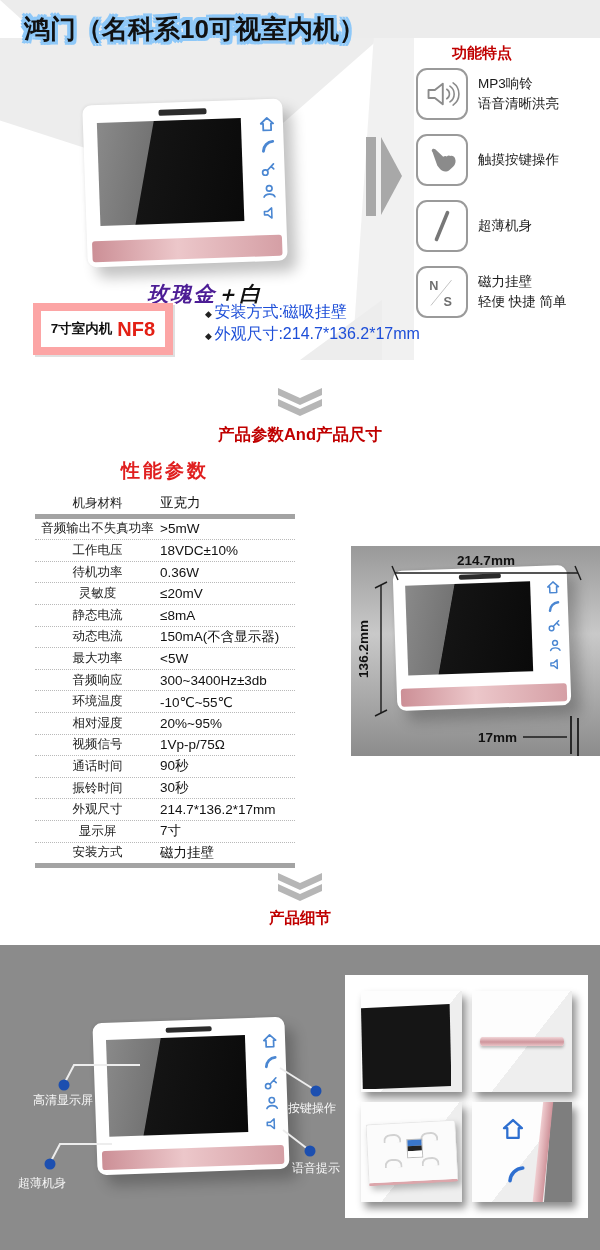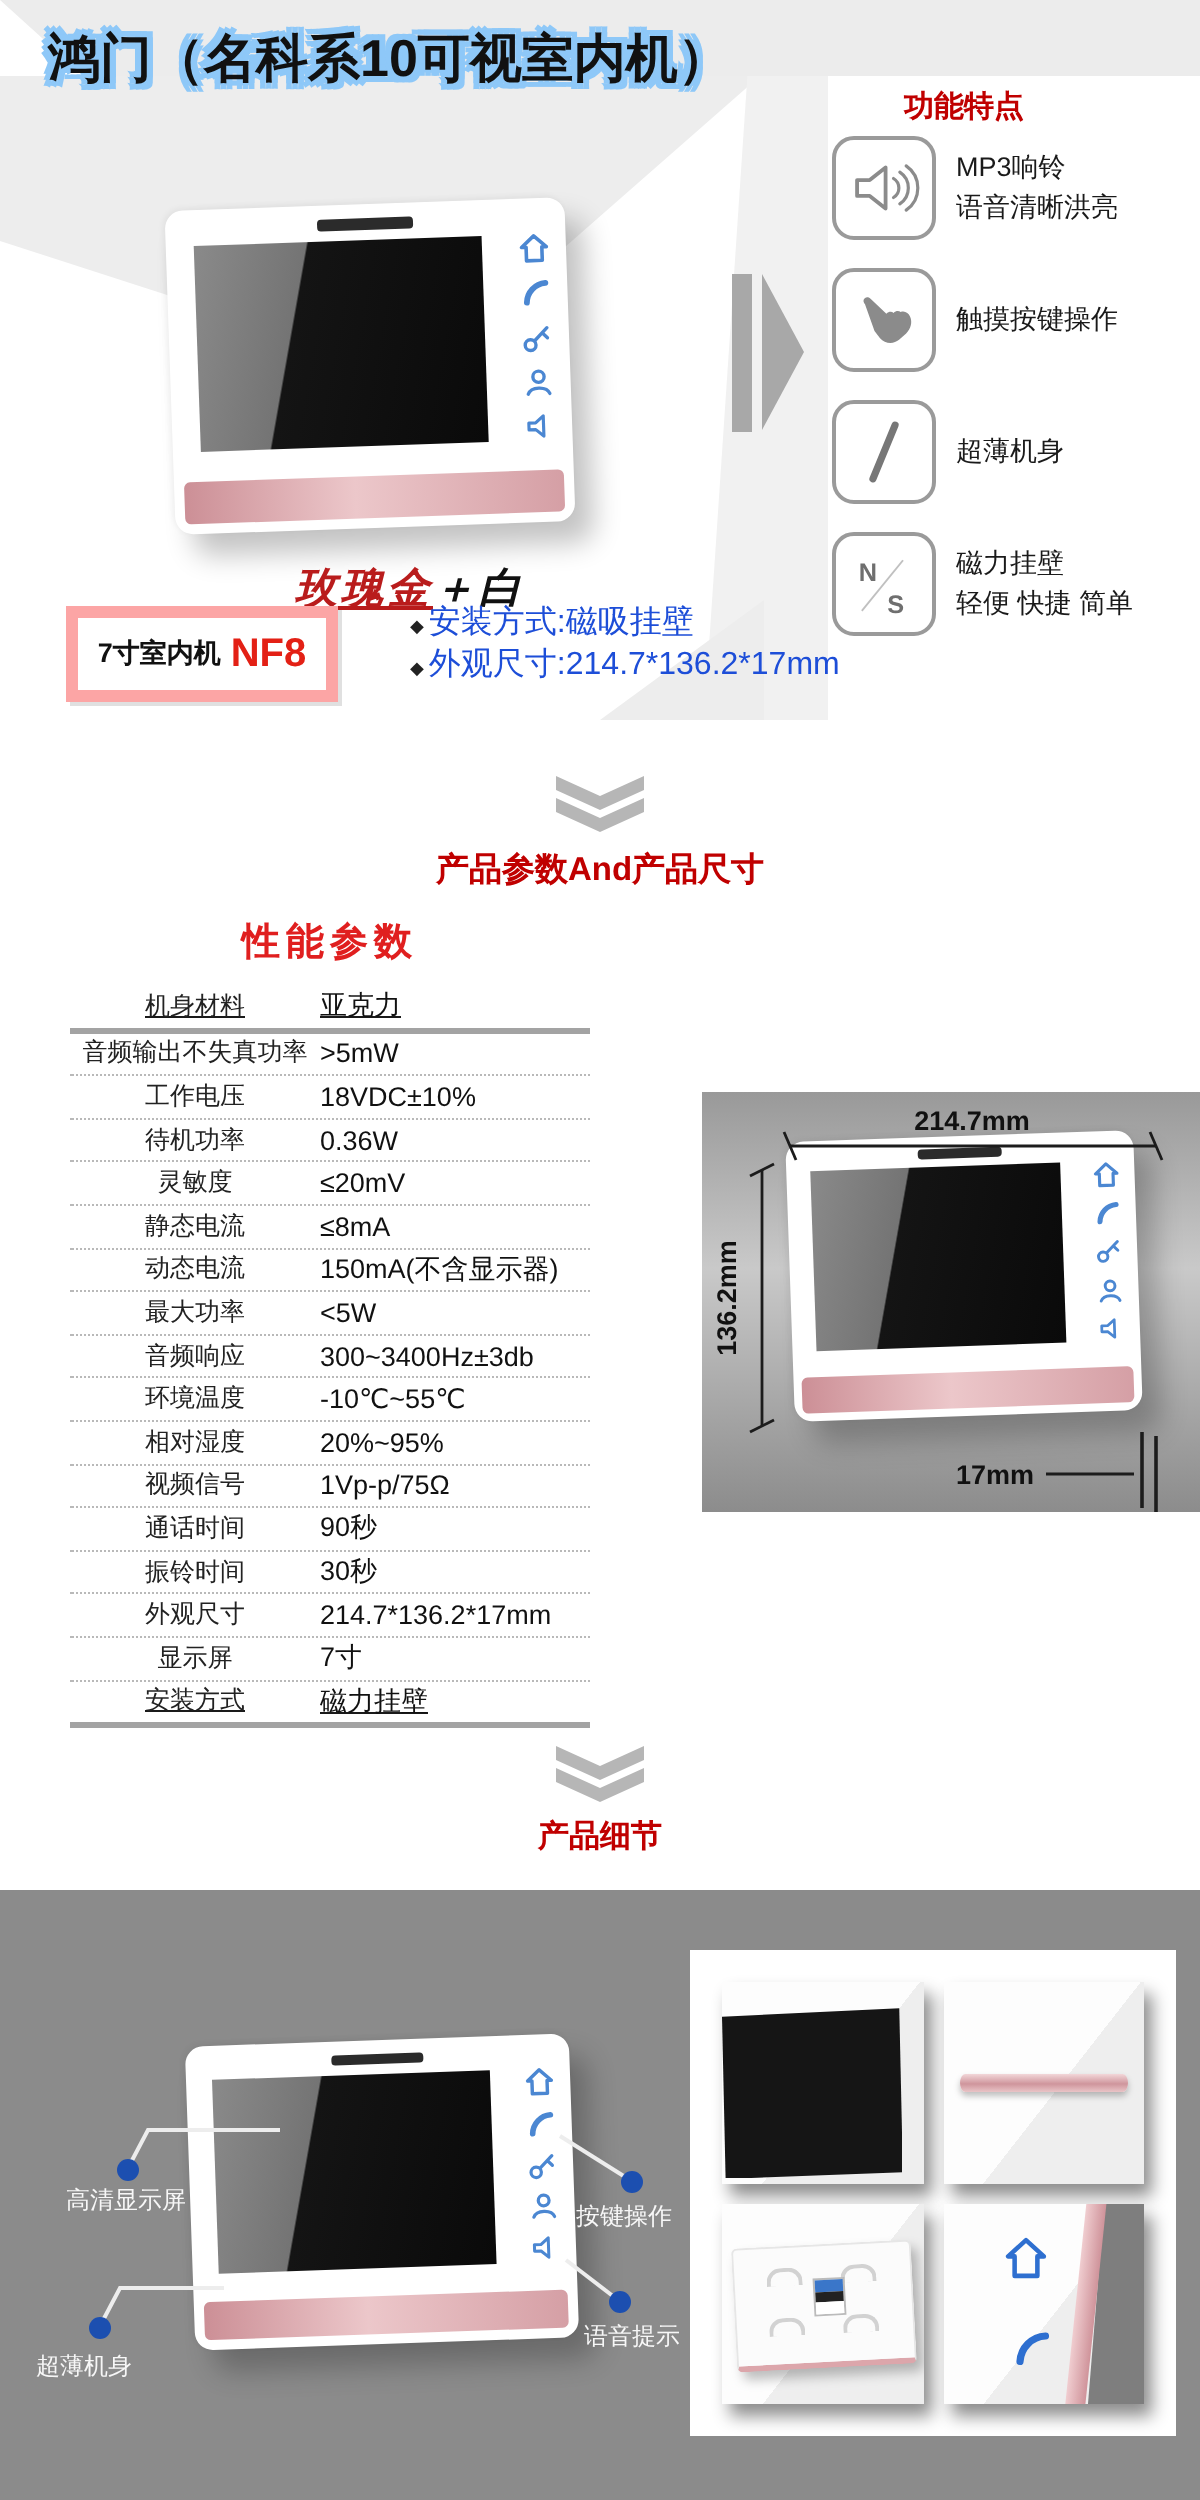"玫瑰金" .finish-accent { color: #b91c1c -> #4c1d95; text-decoration: underline -> none }
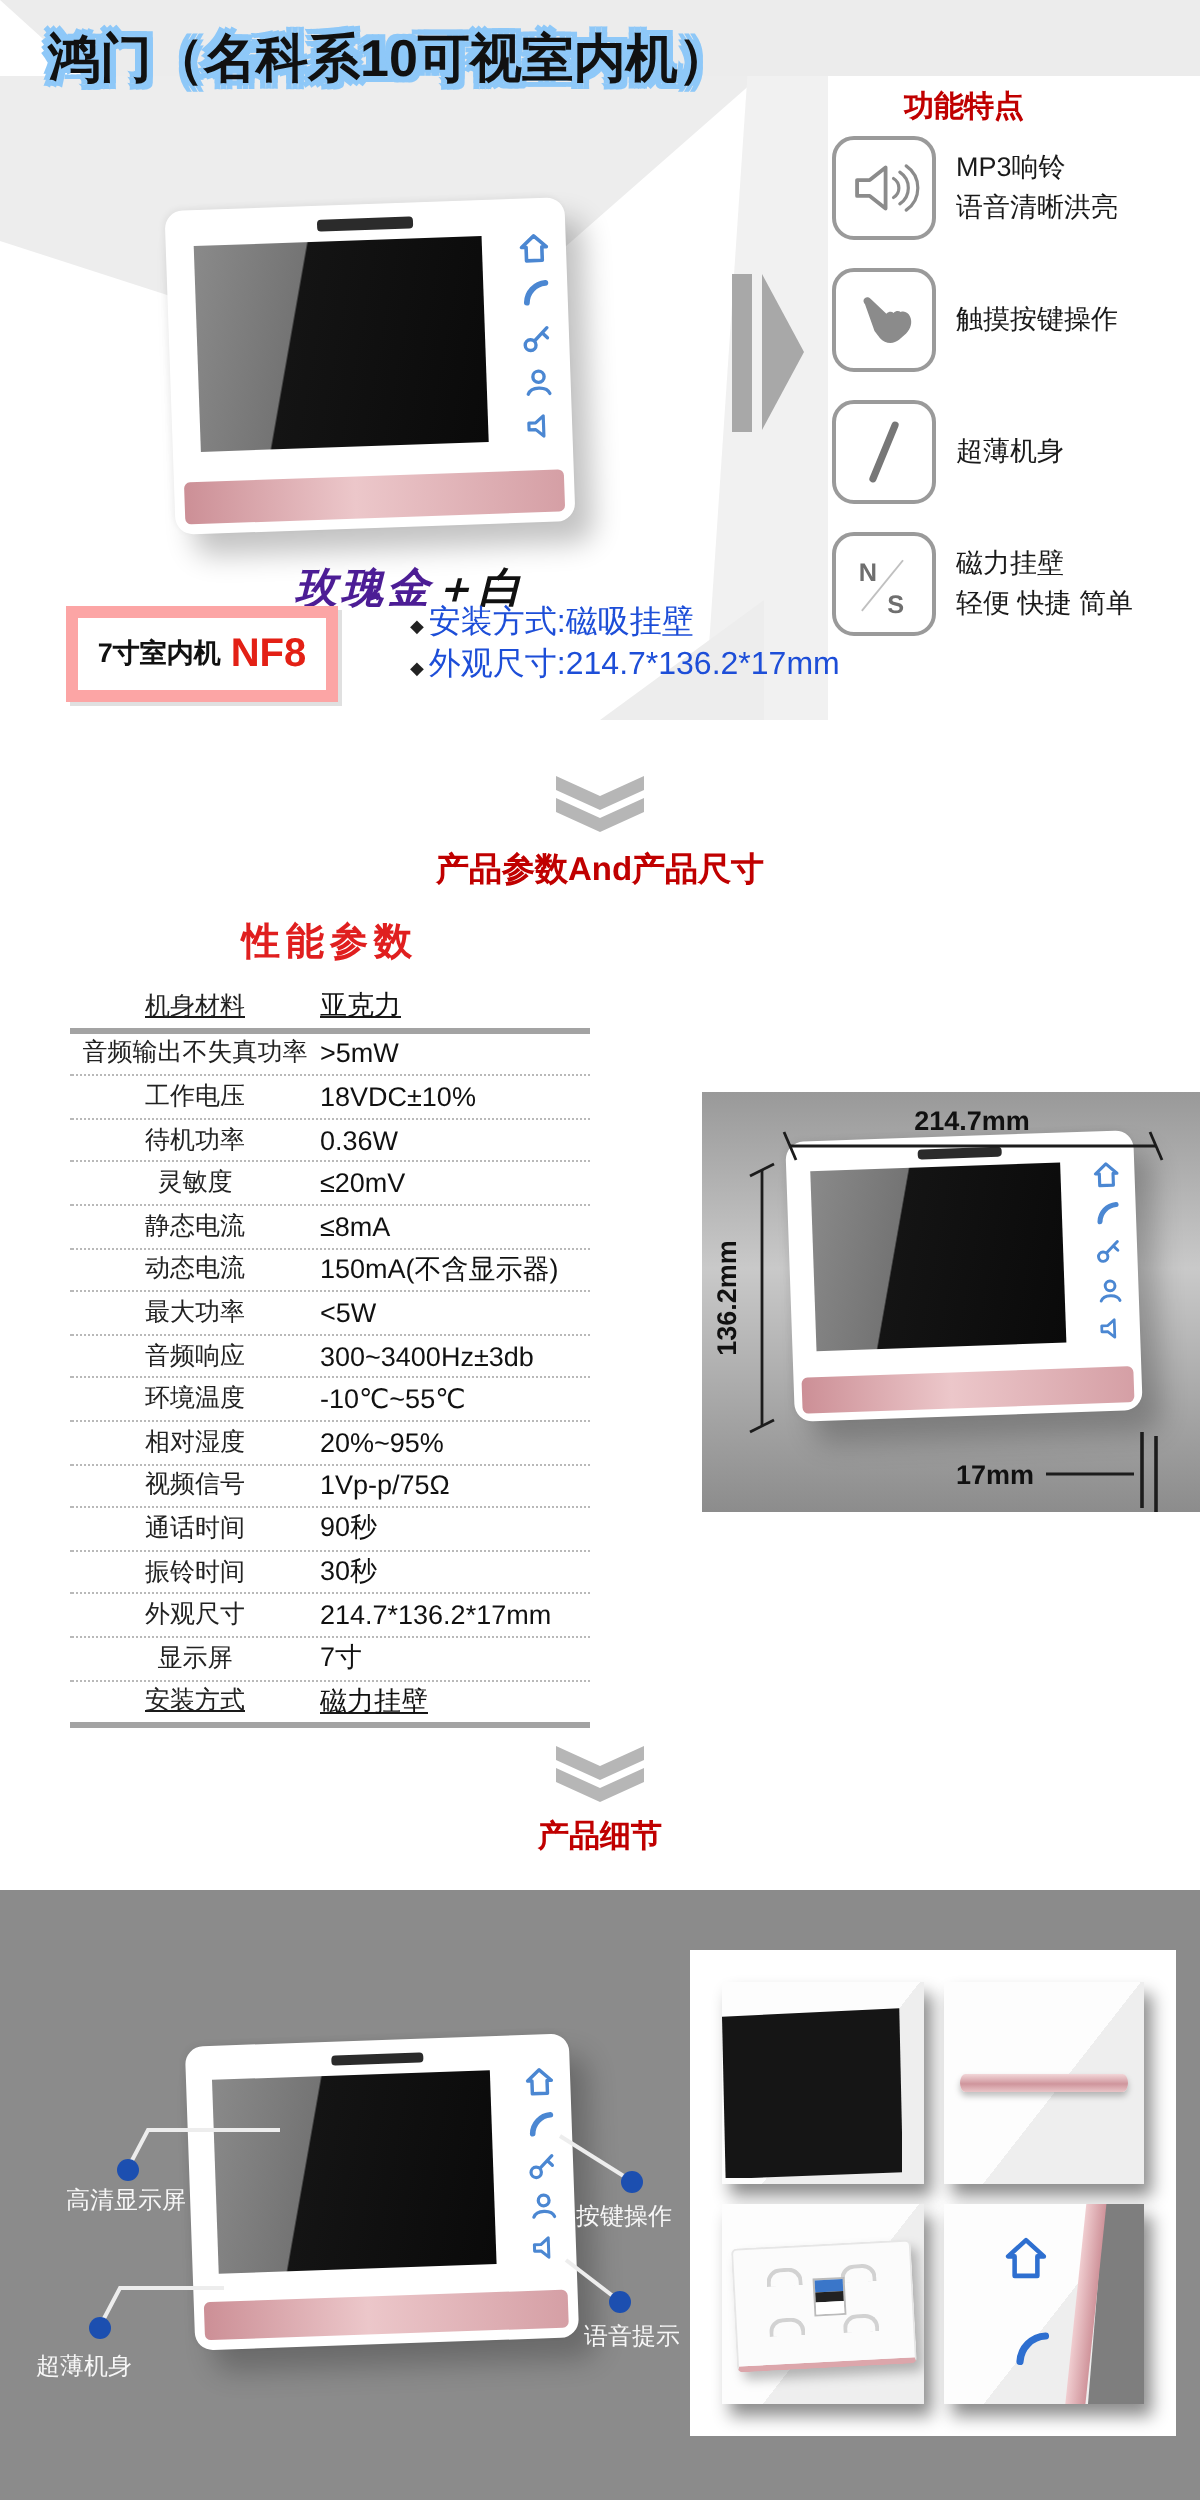"7寸室内机" .model-box { border: 6px solid #fca5a5 -> 8px solid #fca5a5 }
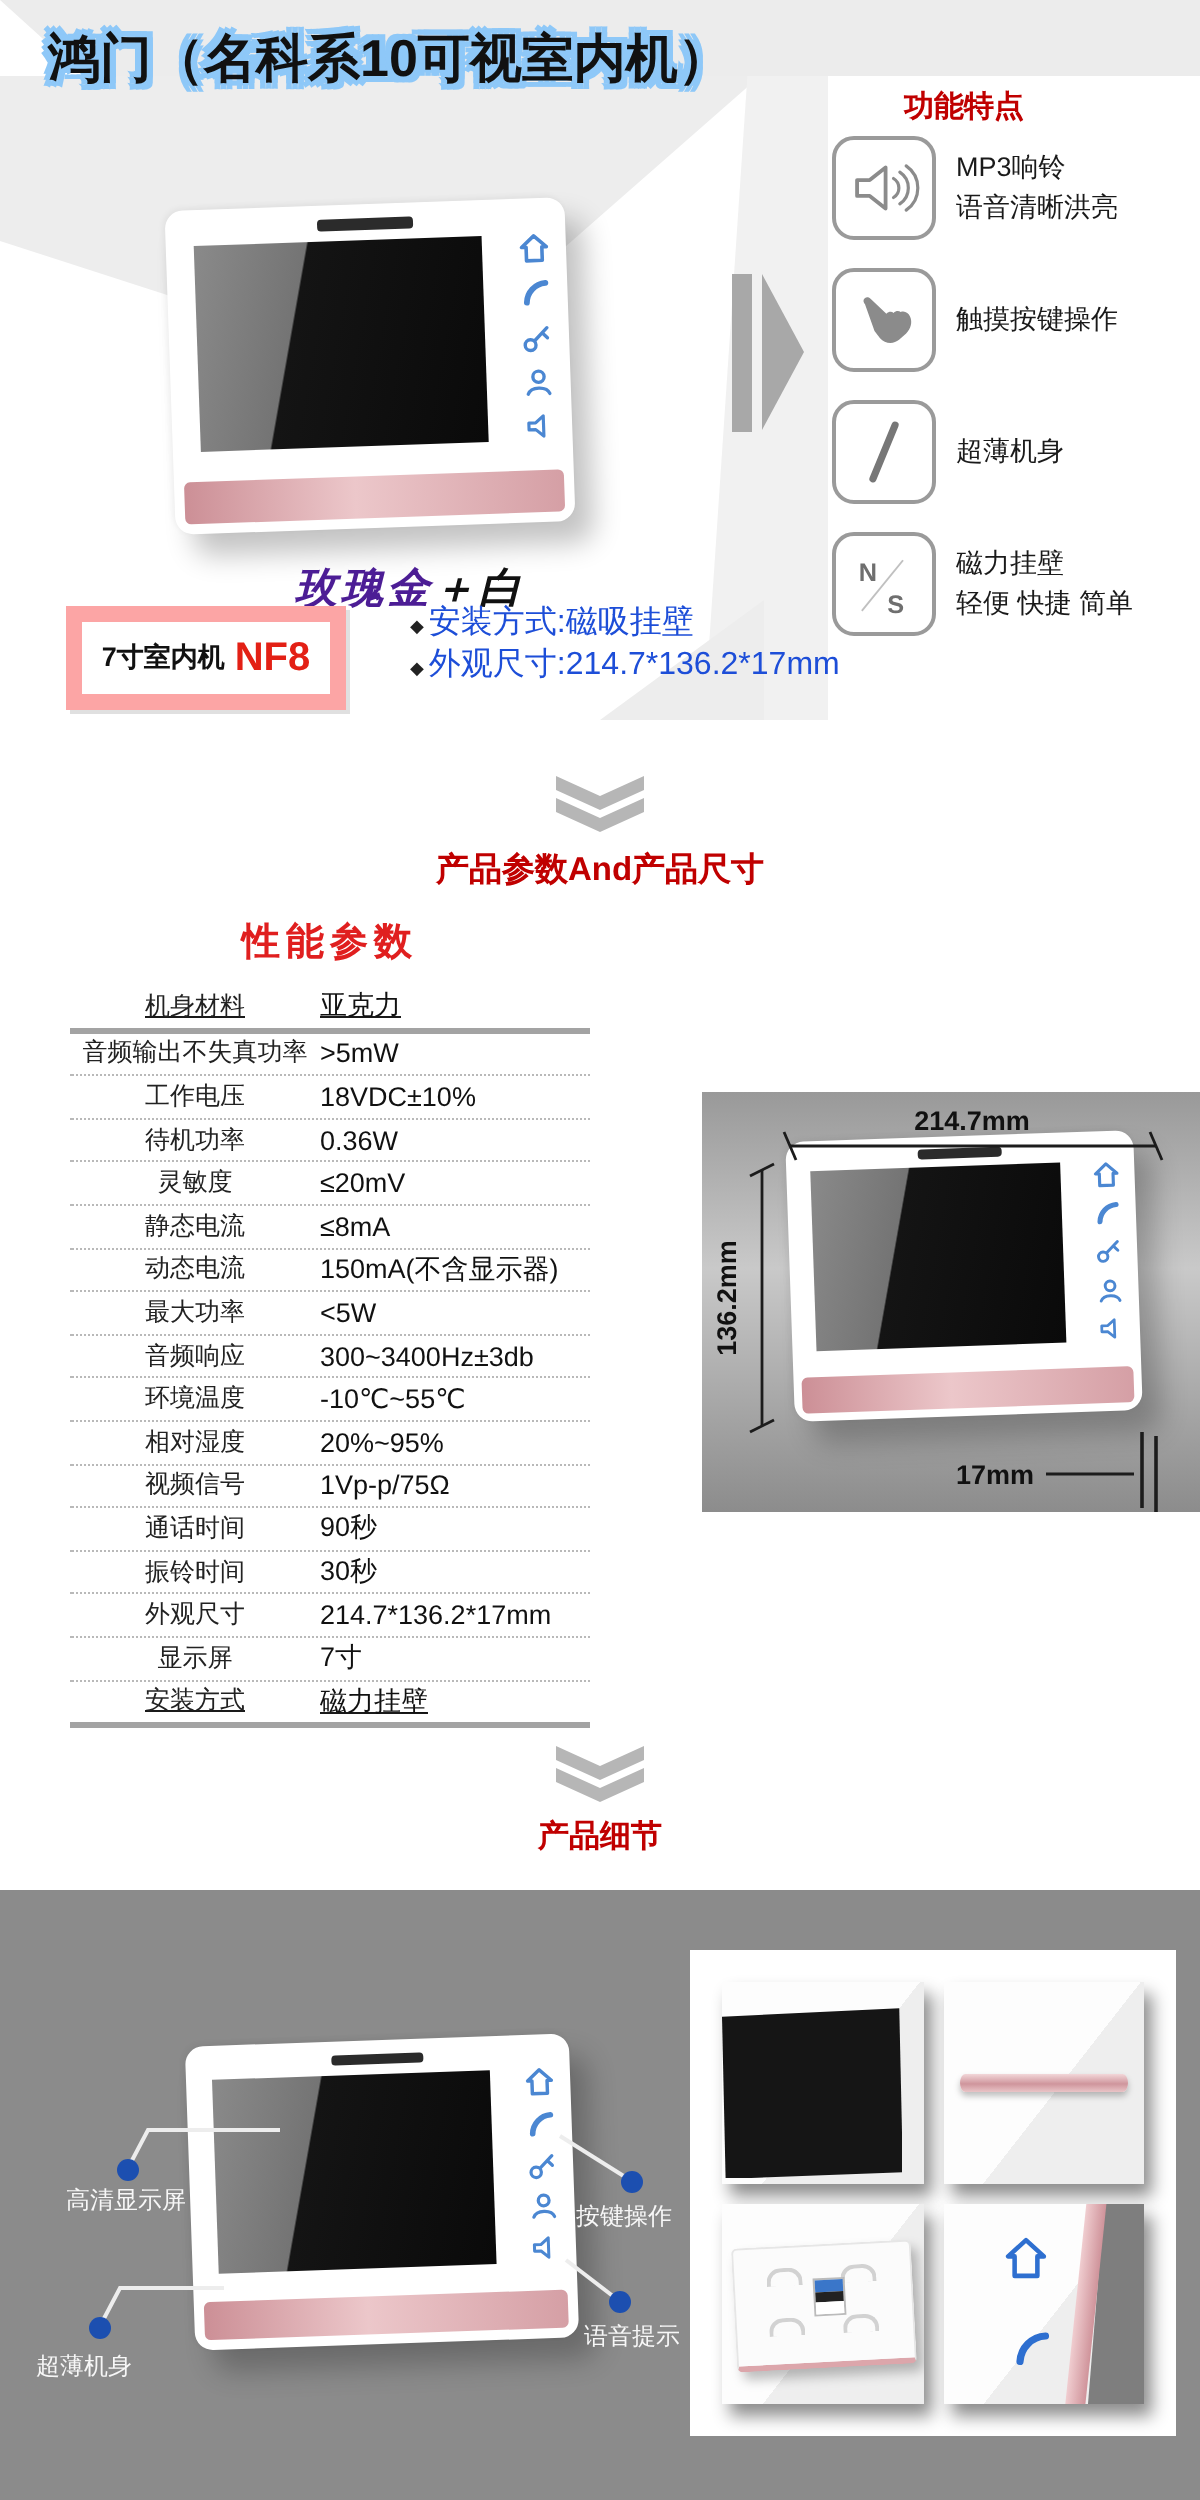"机身材料" .spec-row:first-child,.spec-row:last-child { border-bottom: 3px solid #a3a3a3 -> 5px solid #a3a3a3; text-decoration: underline -> none }
